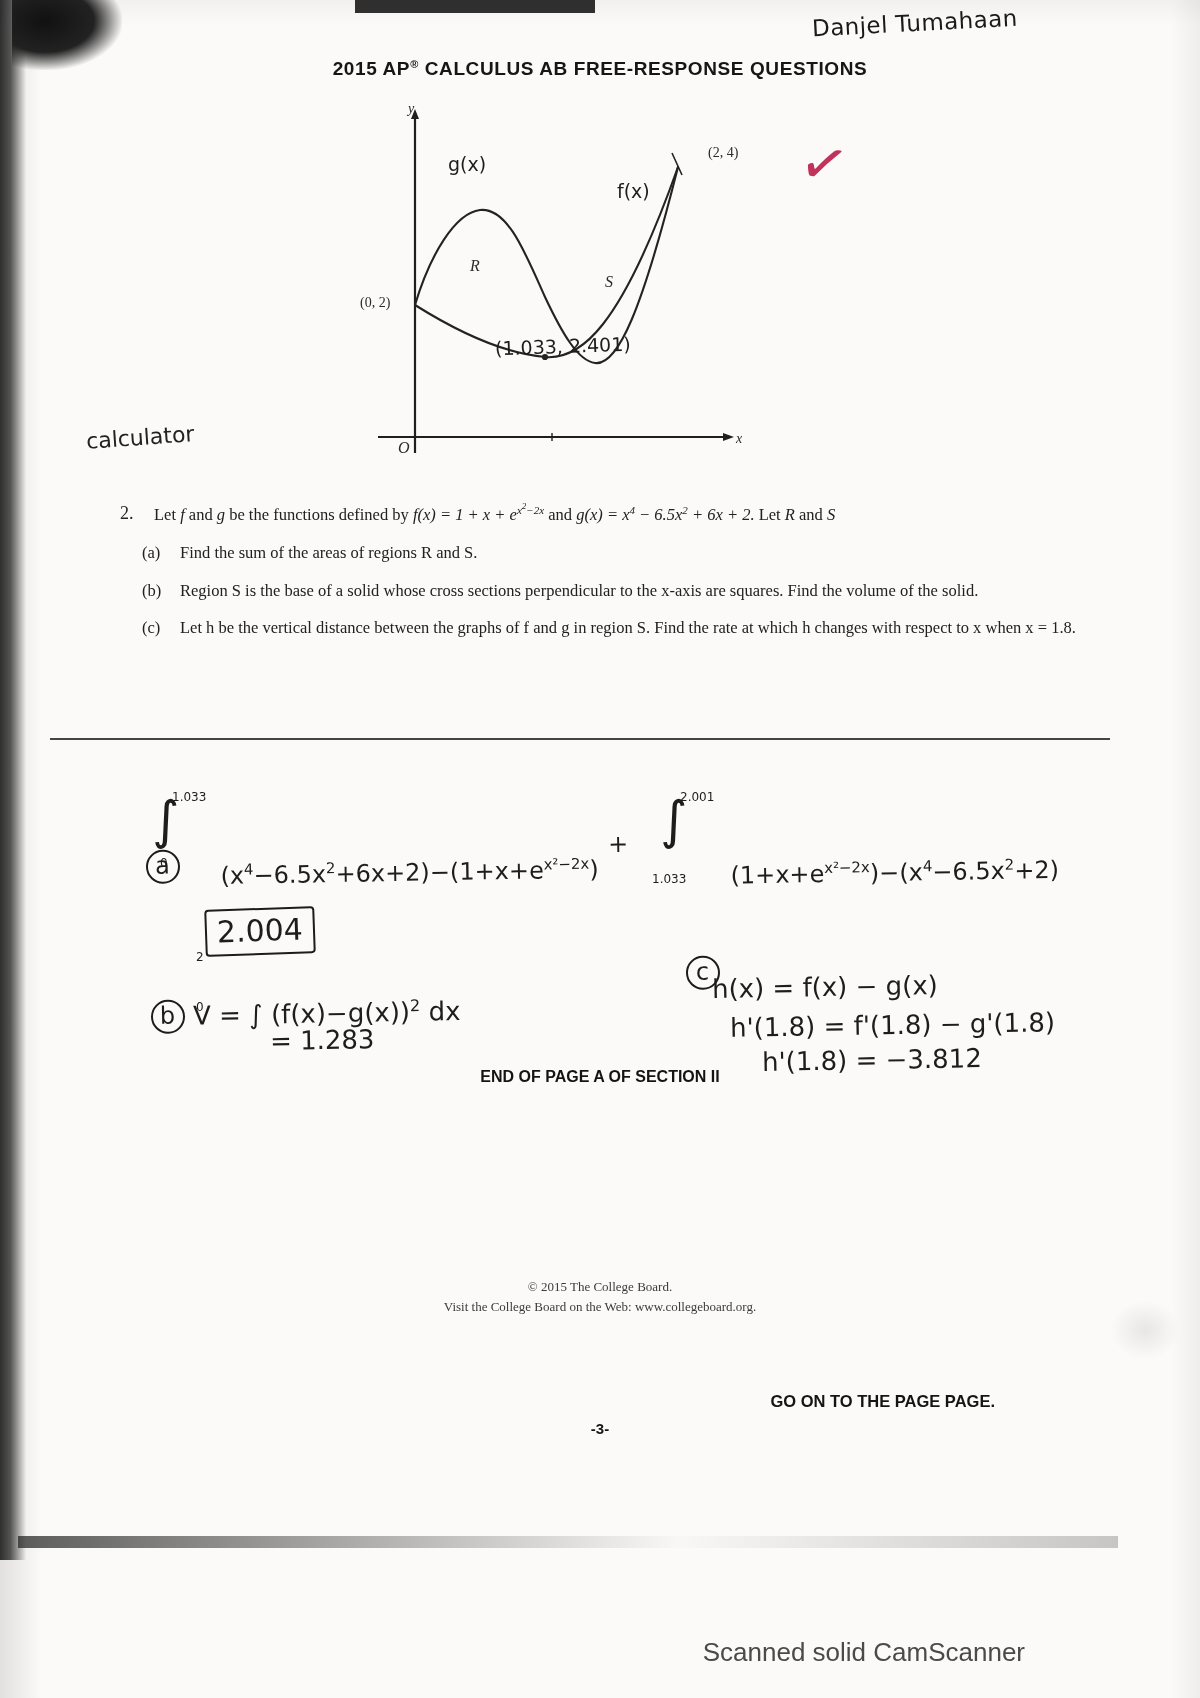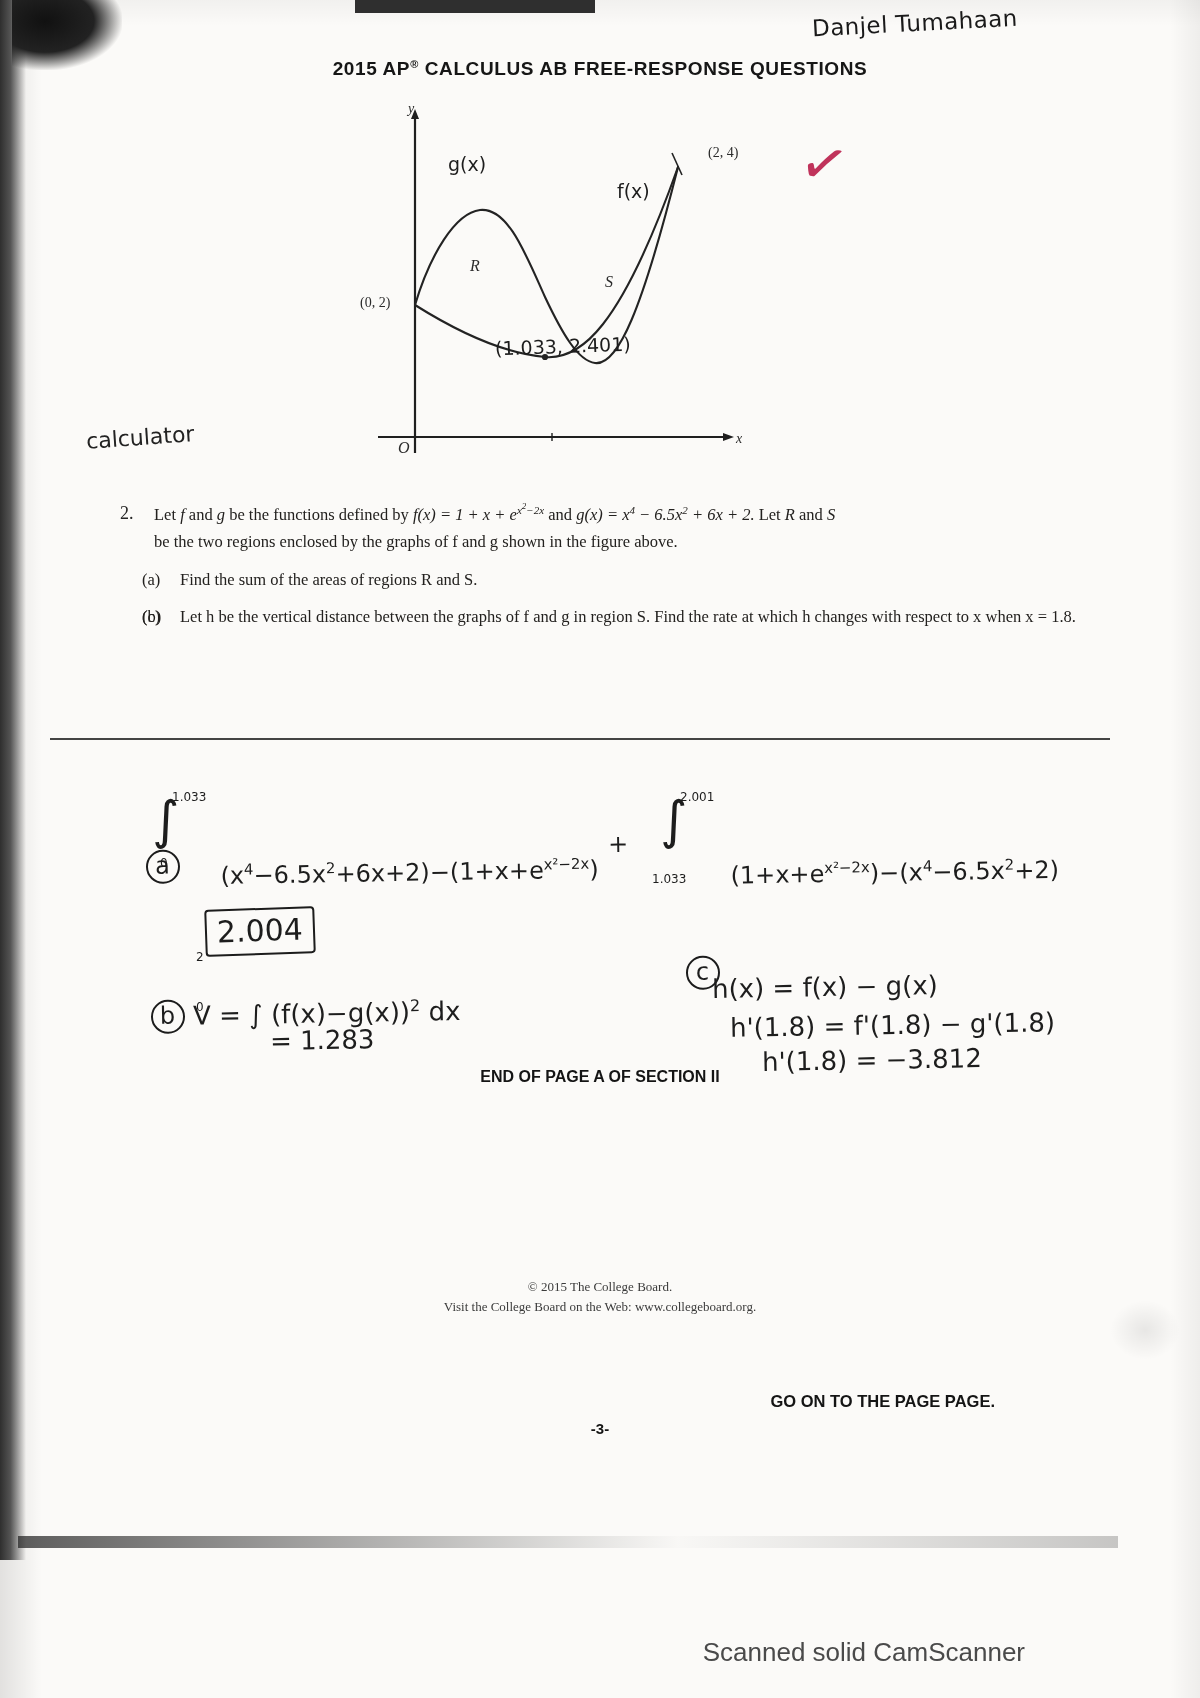"be the two regions enclosed" div { html: <div>be the two regions enclosed by the graphs of f and g shown in the figure above.</div> -> none }
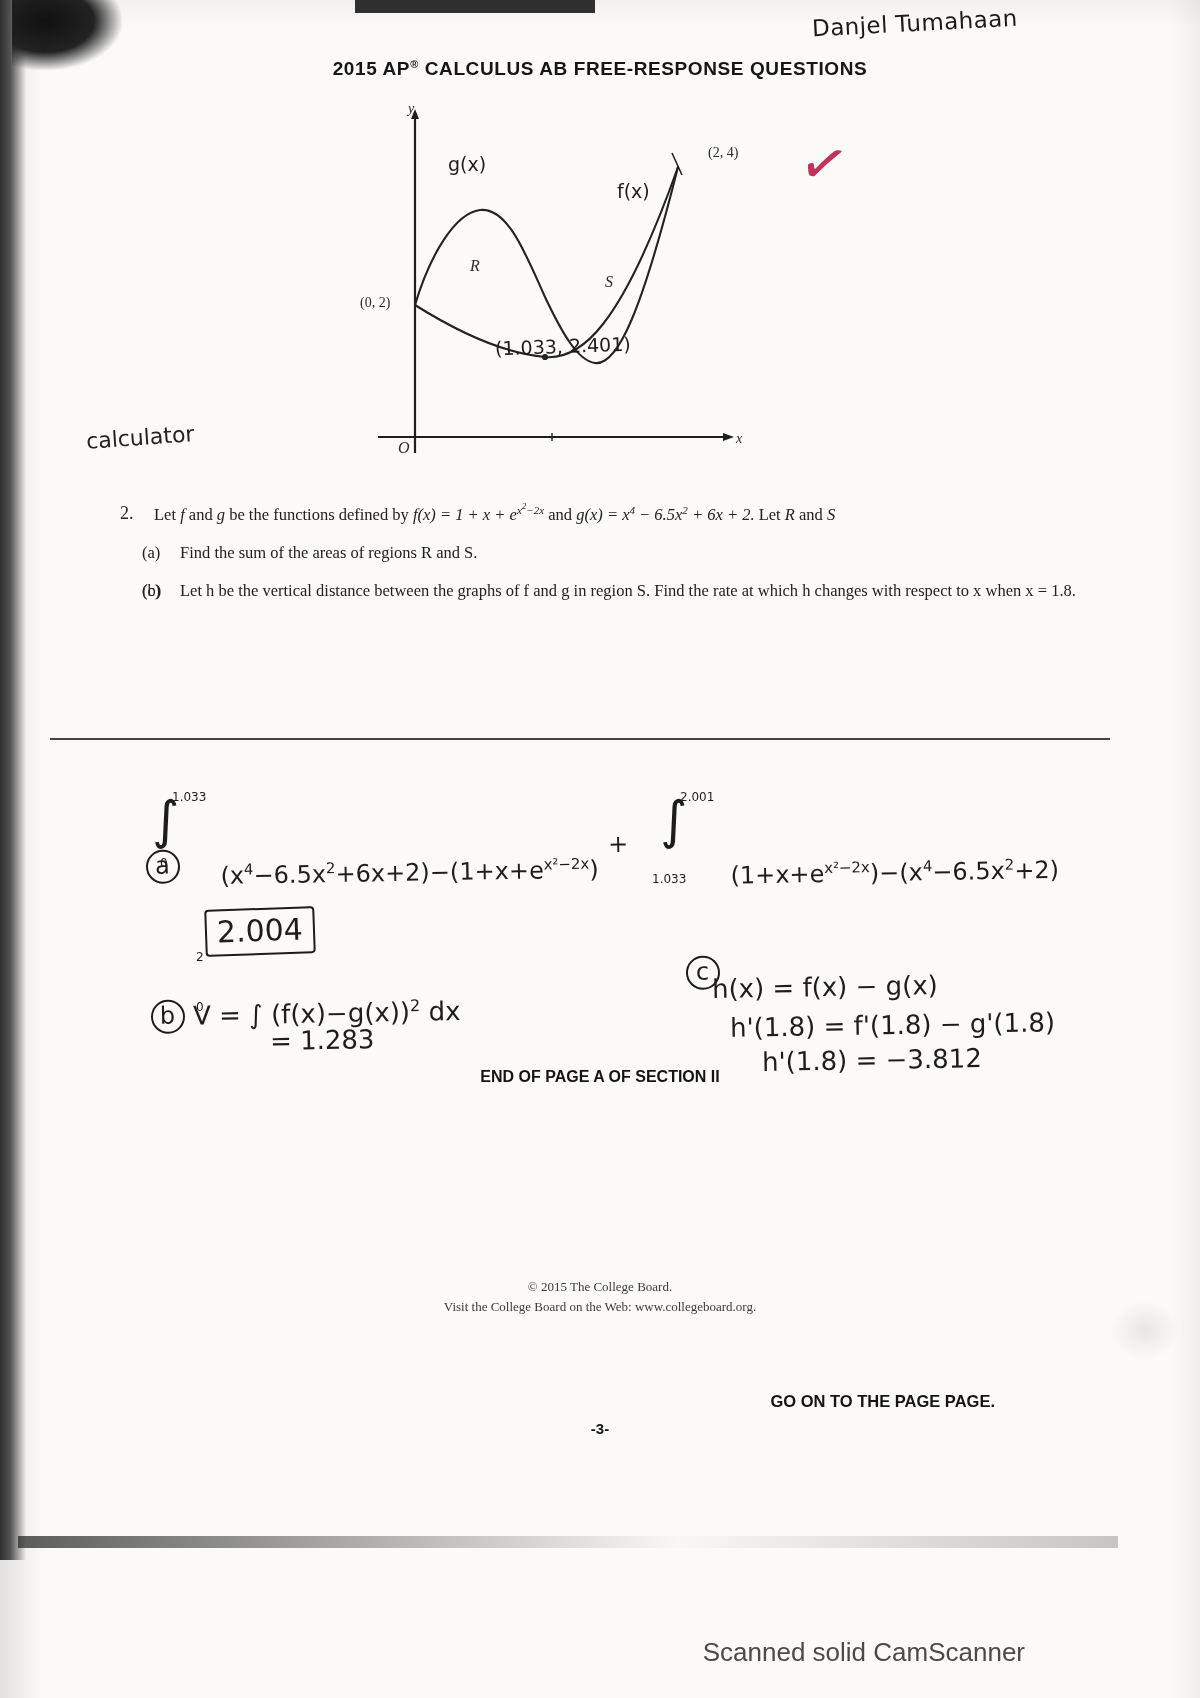"Region S is the base" span { html: none -> <span>Region S is the base of a solid whose cross sections perpendicular to the x-axis are squares. Find the volume of the solid.</span> }
